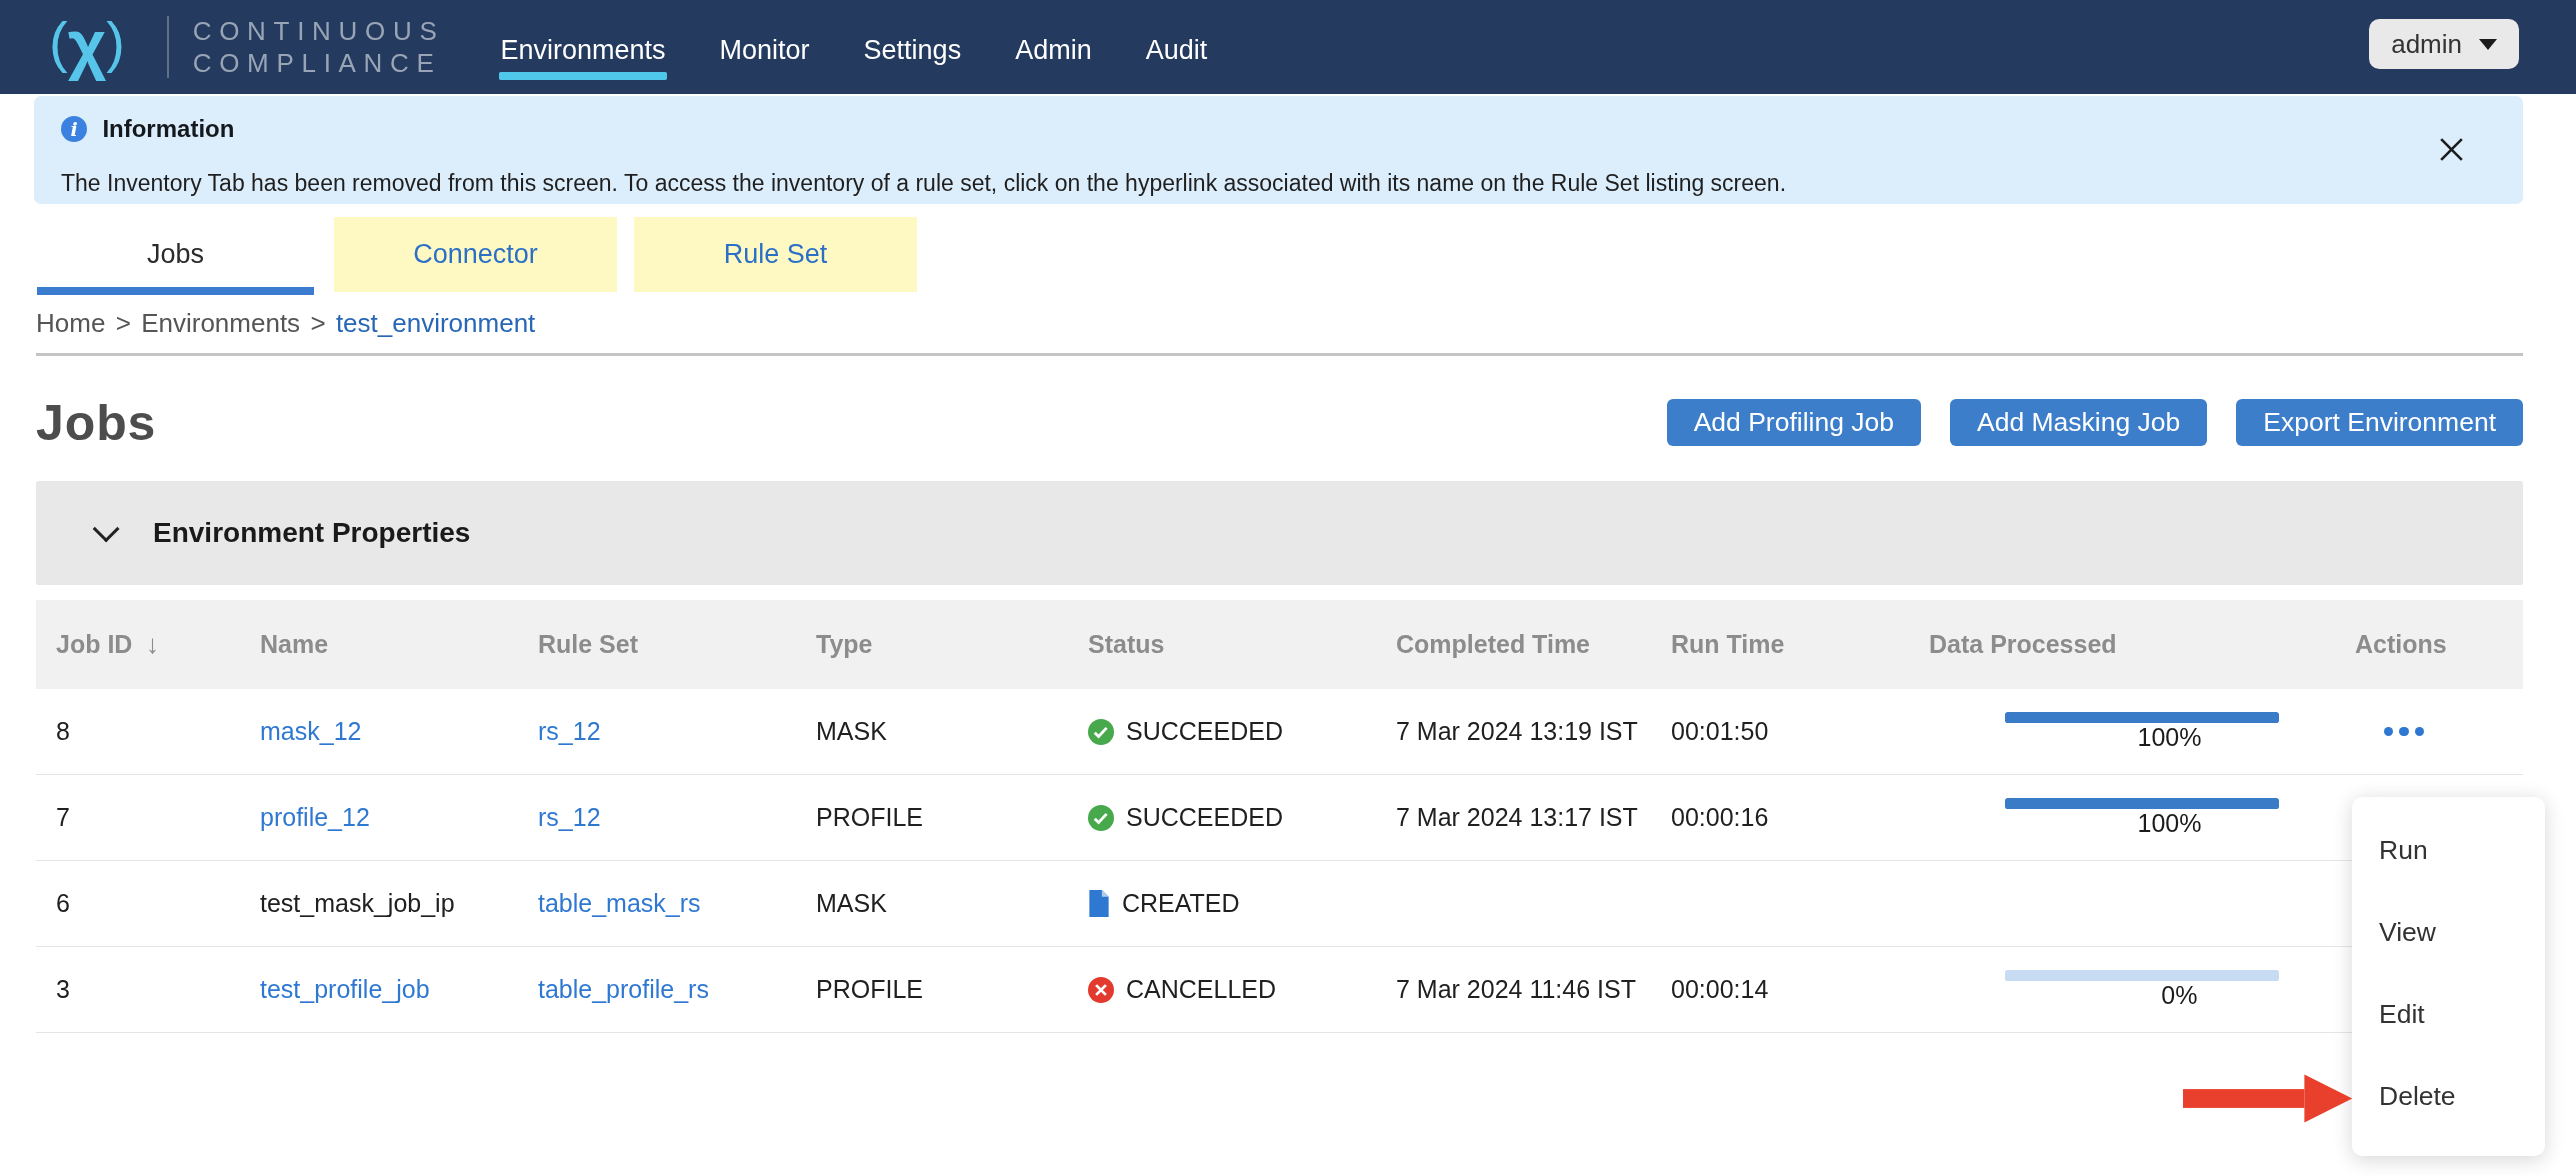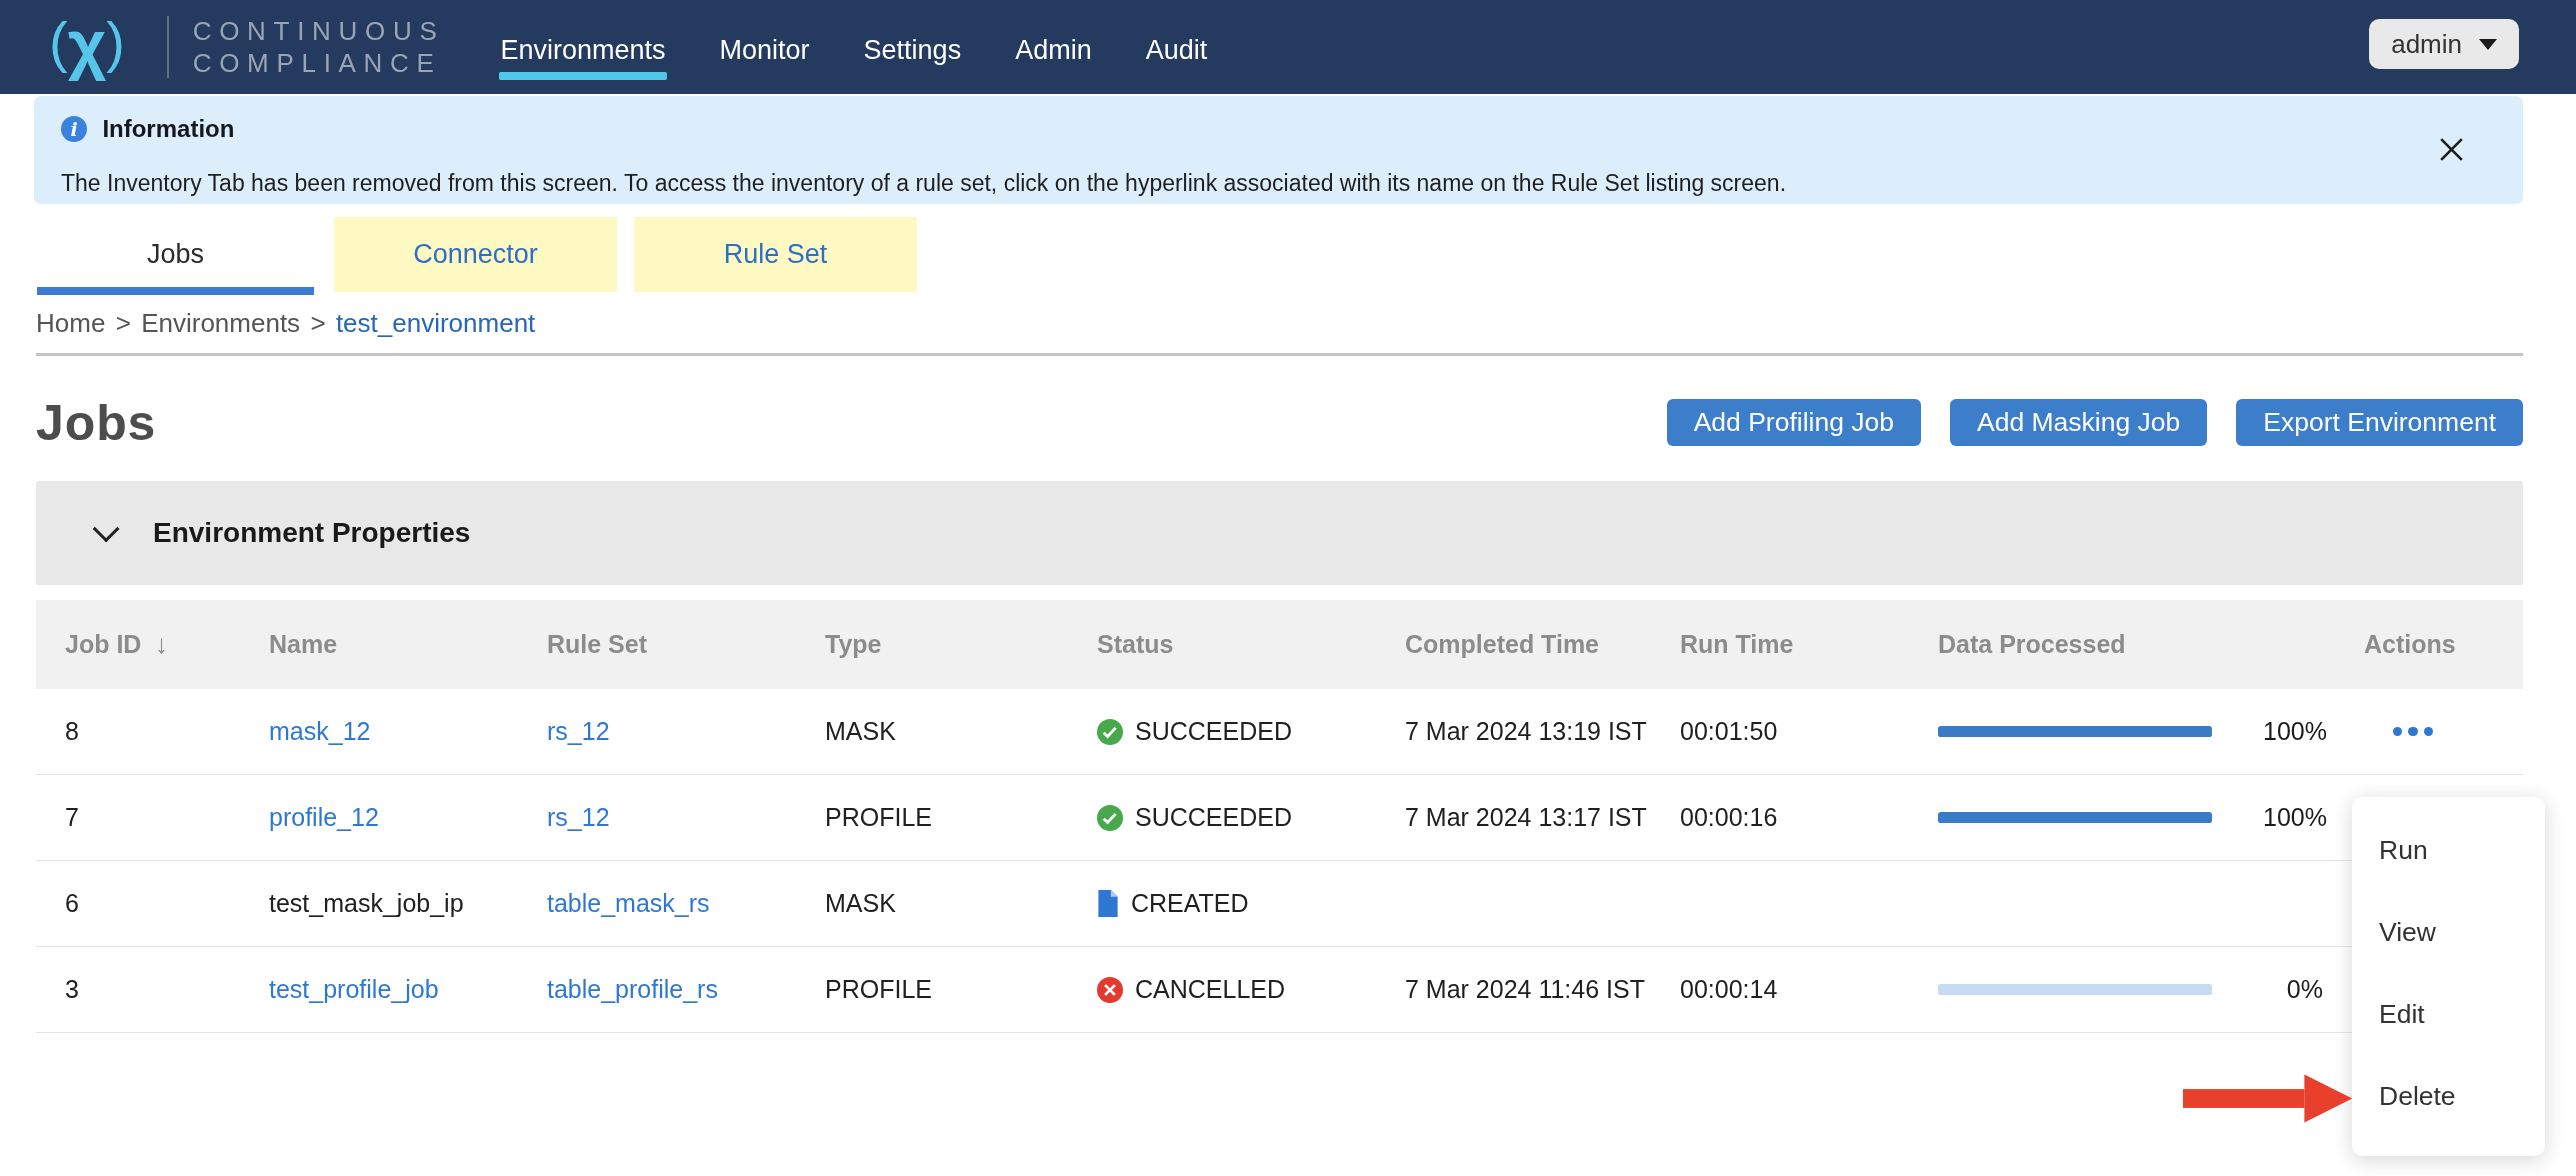"Job ID ↓" .trow { padding-left: 29px -> 20px }
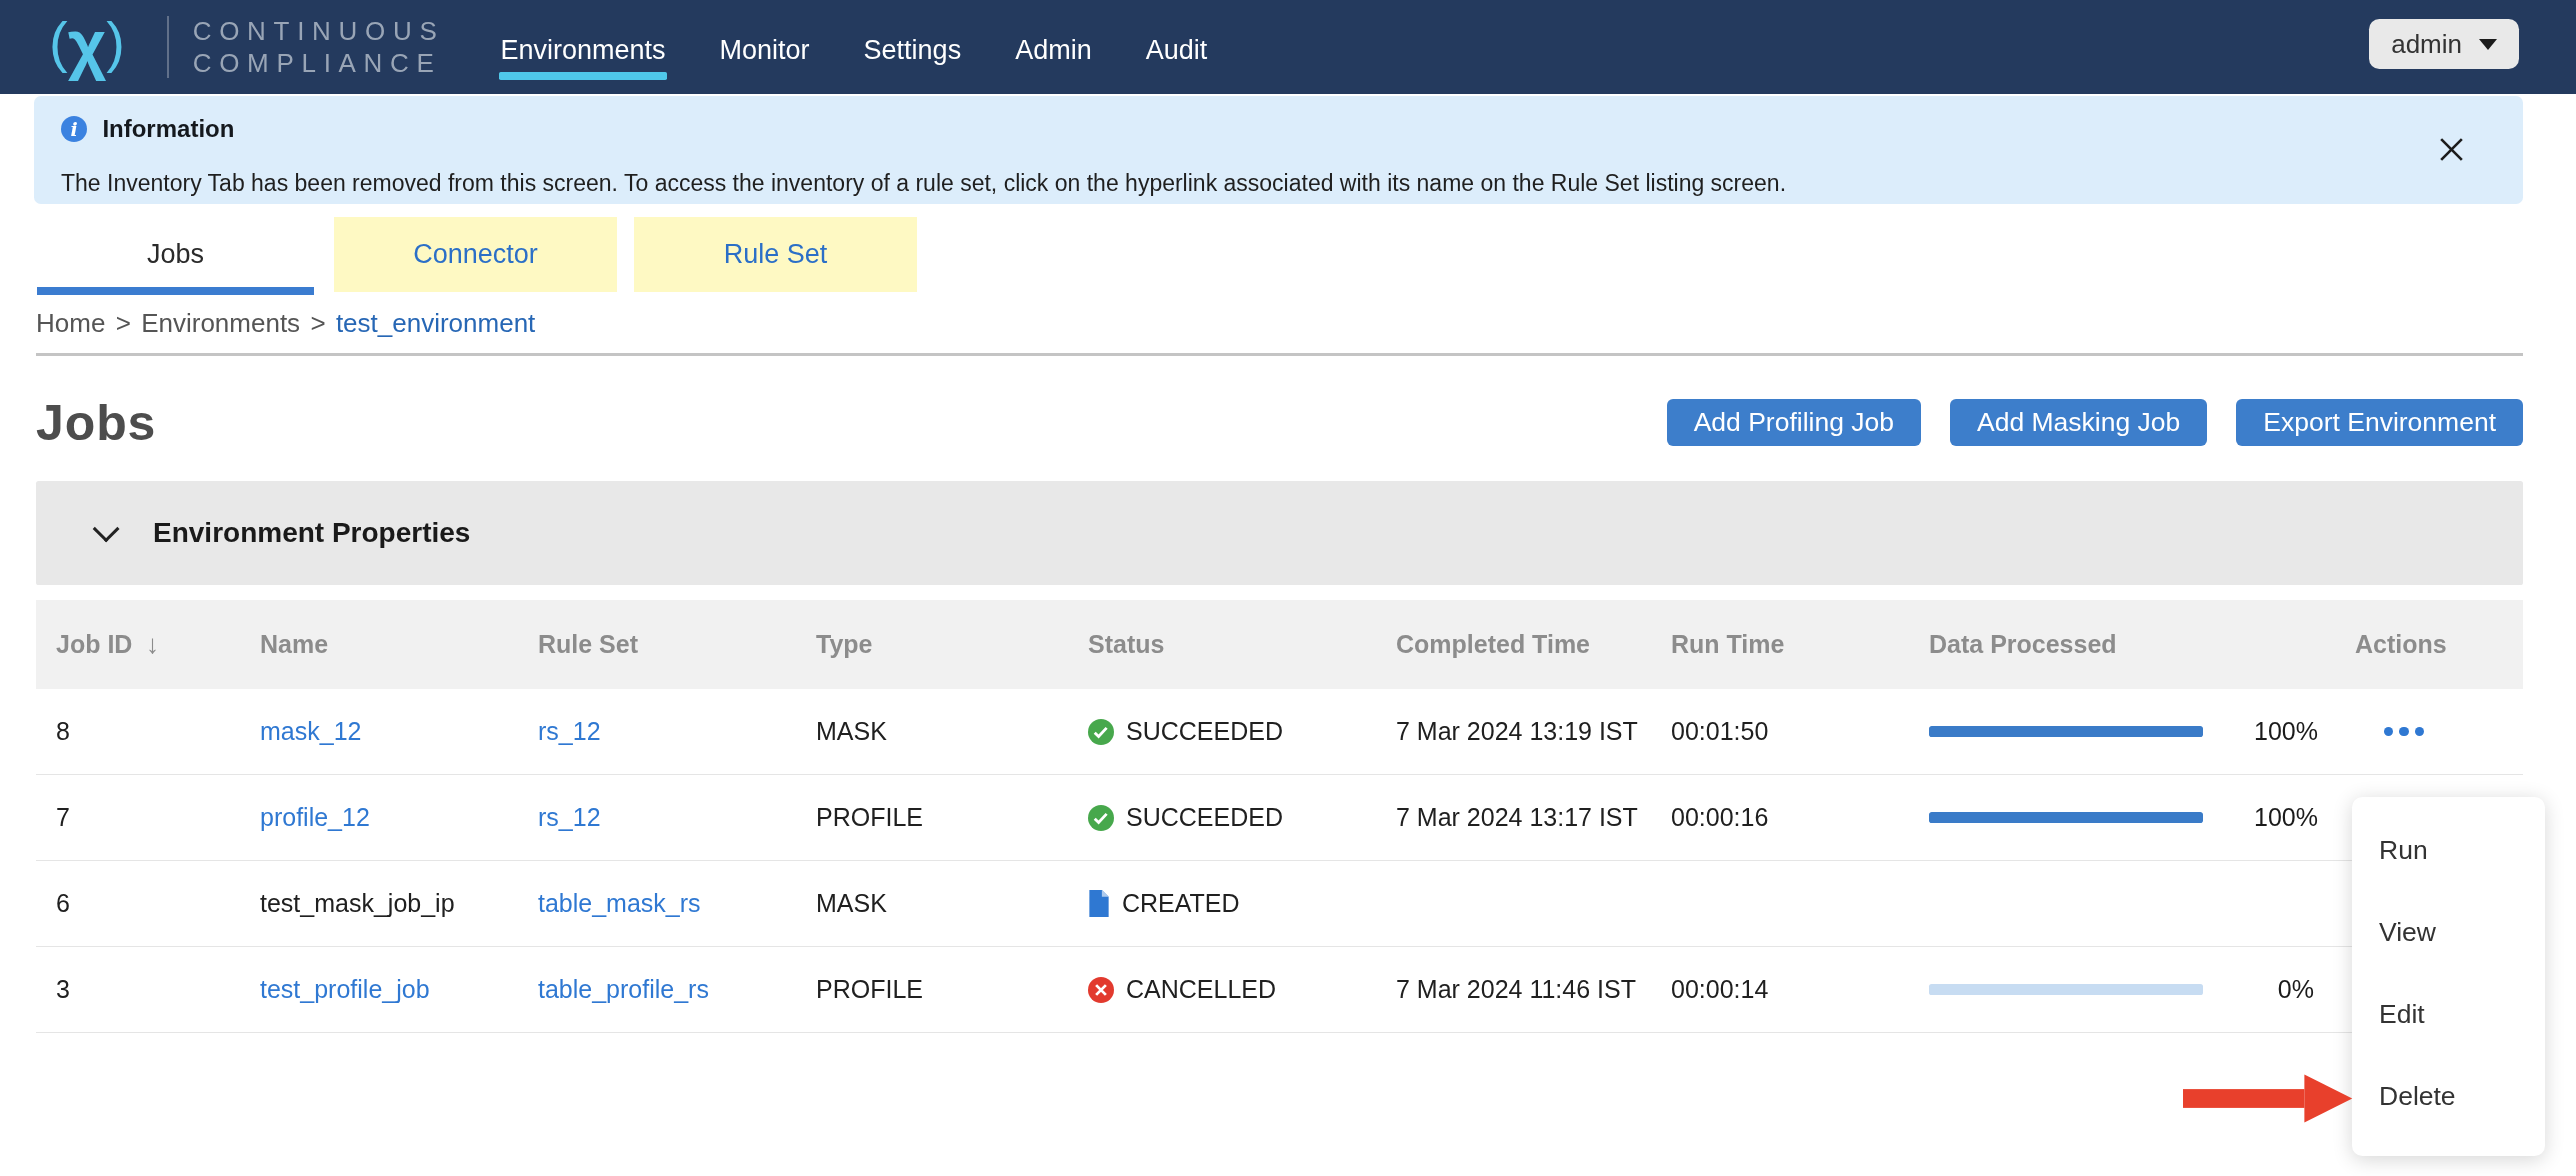"100%" .dp-cell { flex-direction: none -> column }
